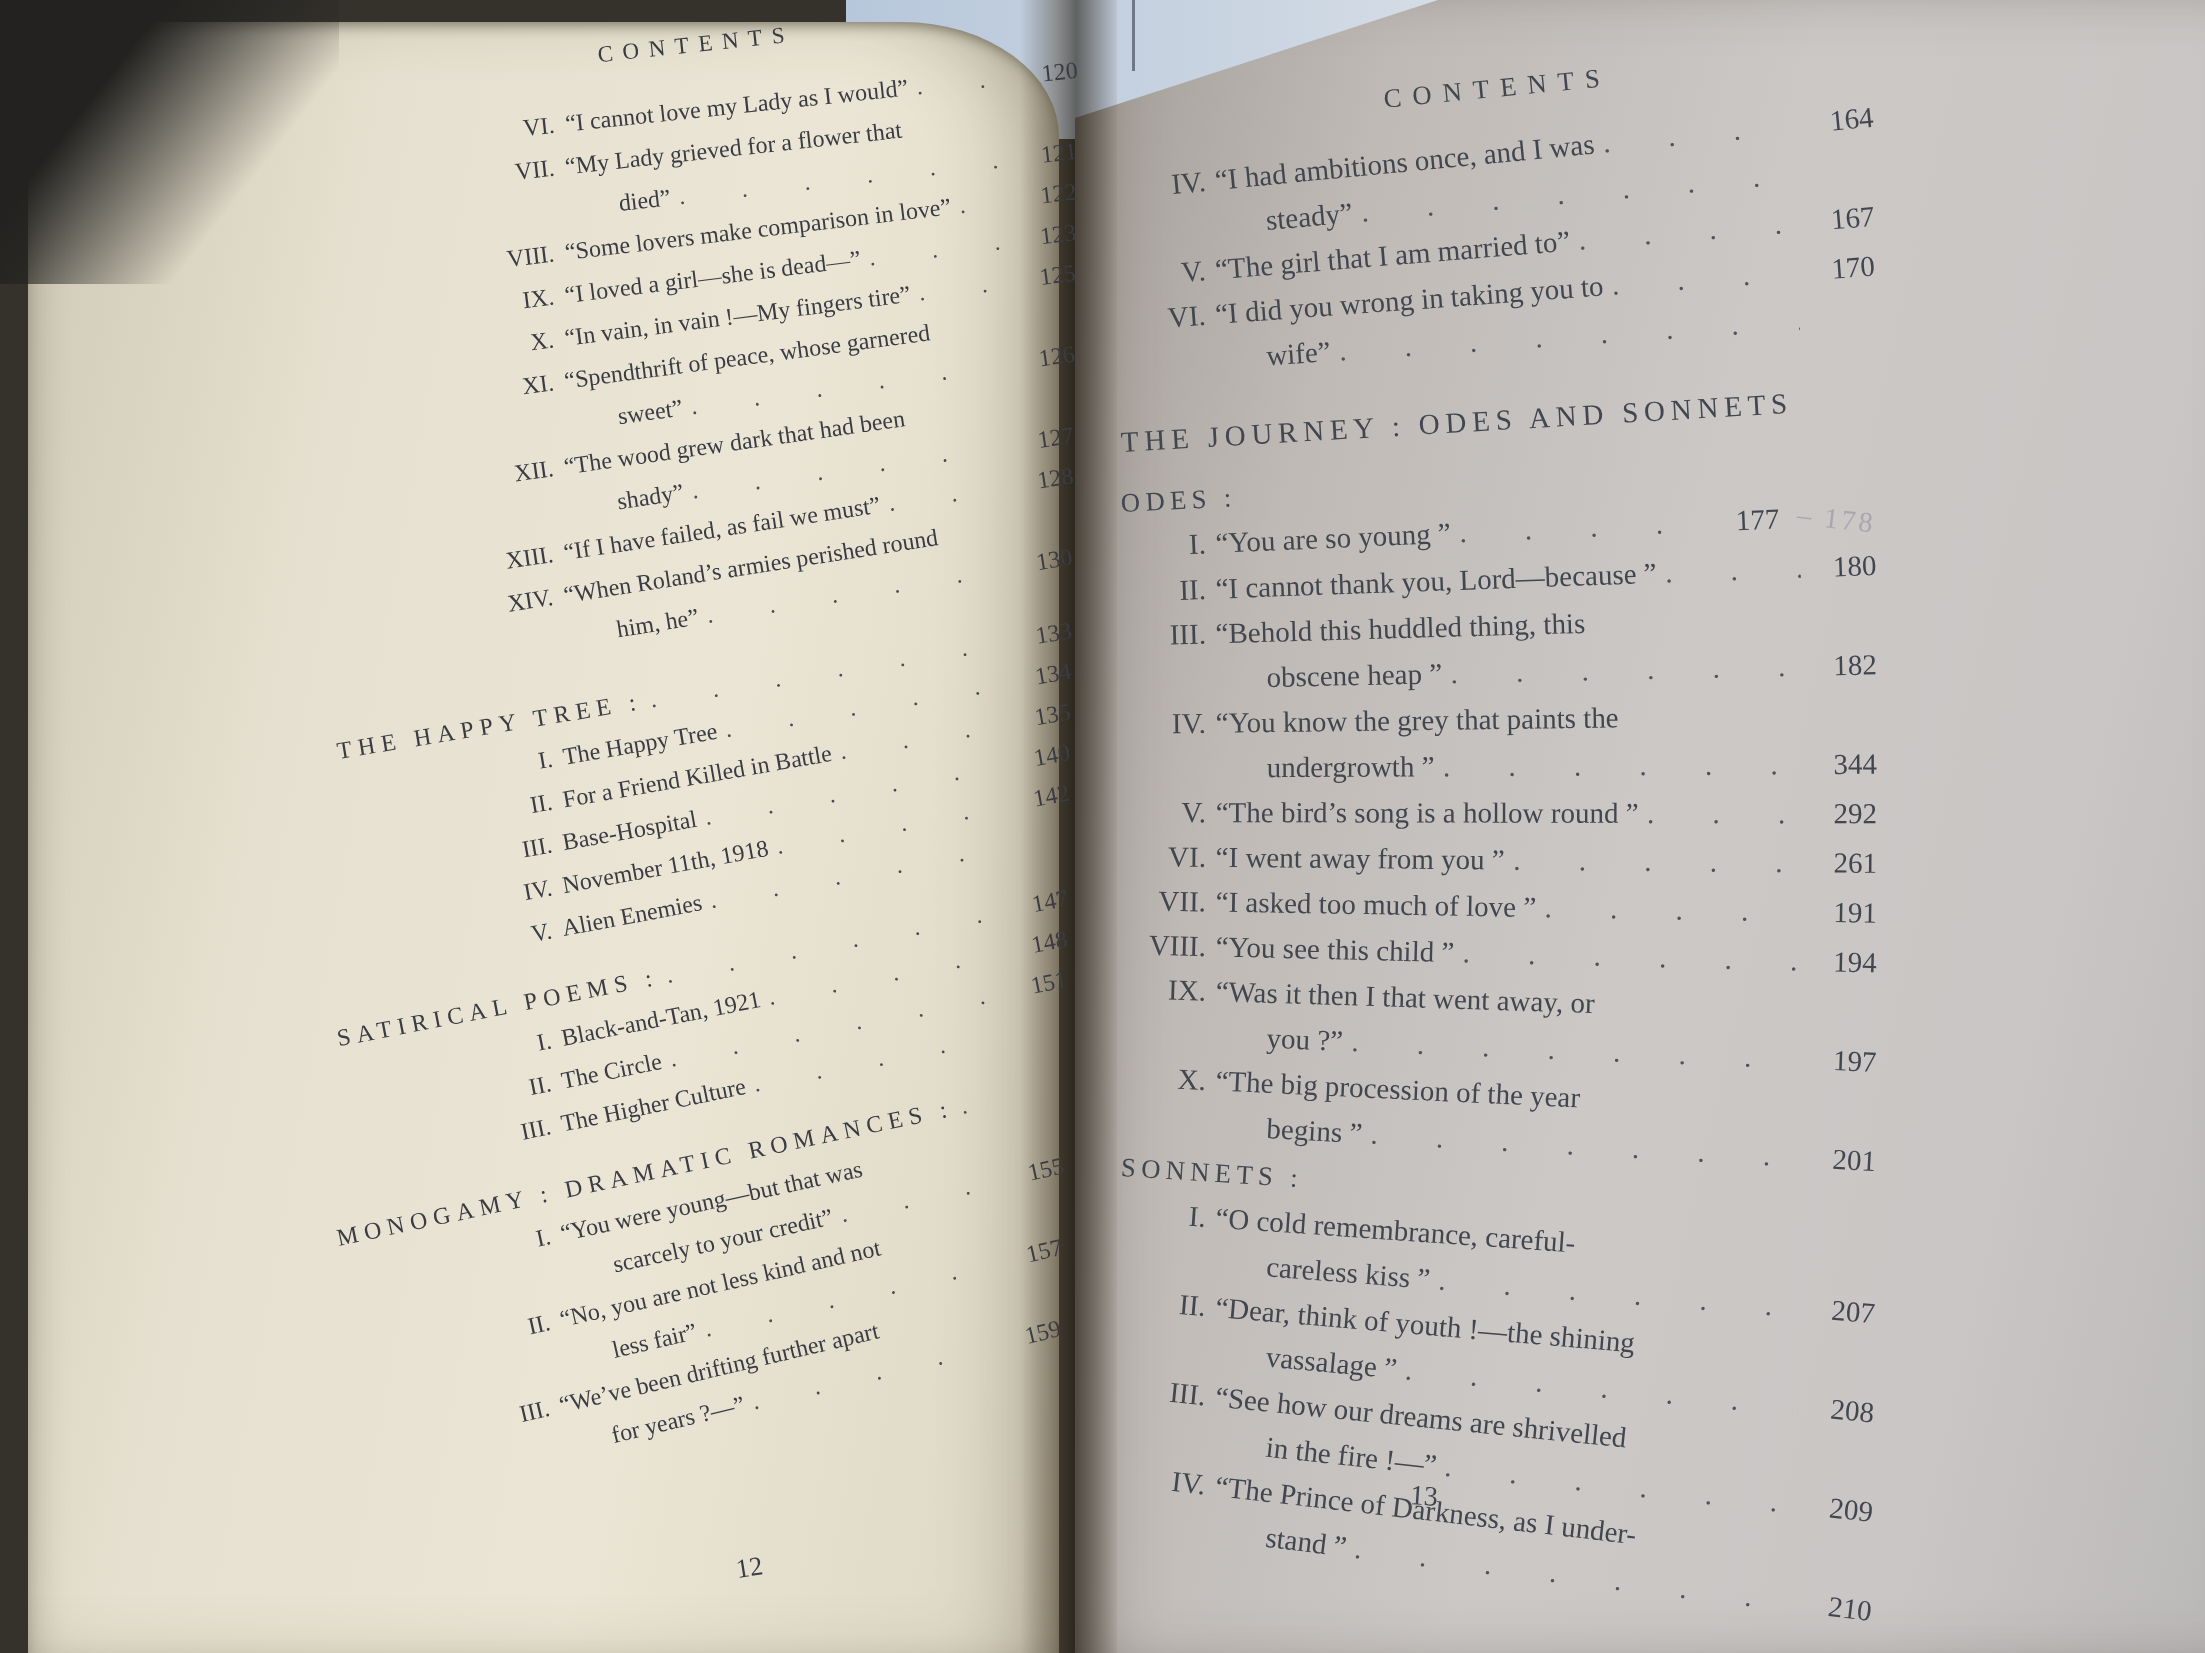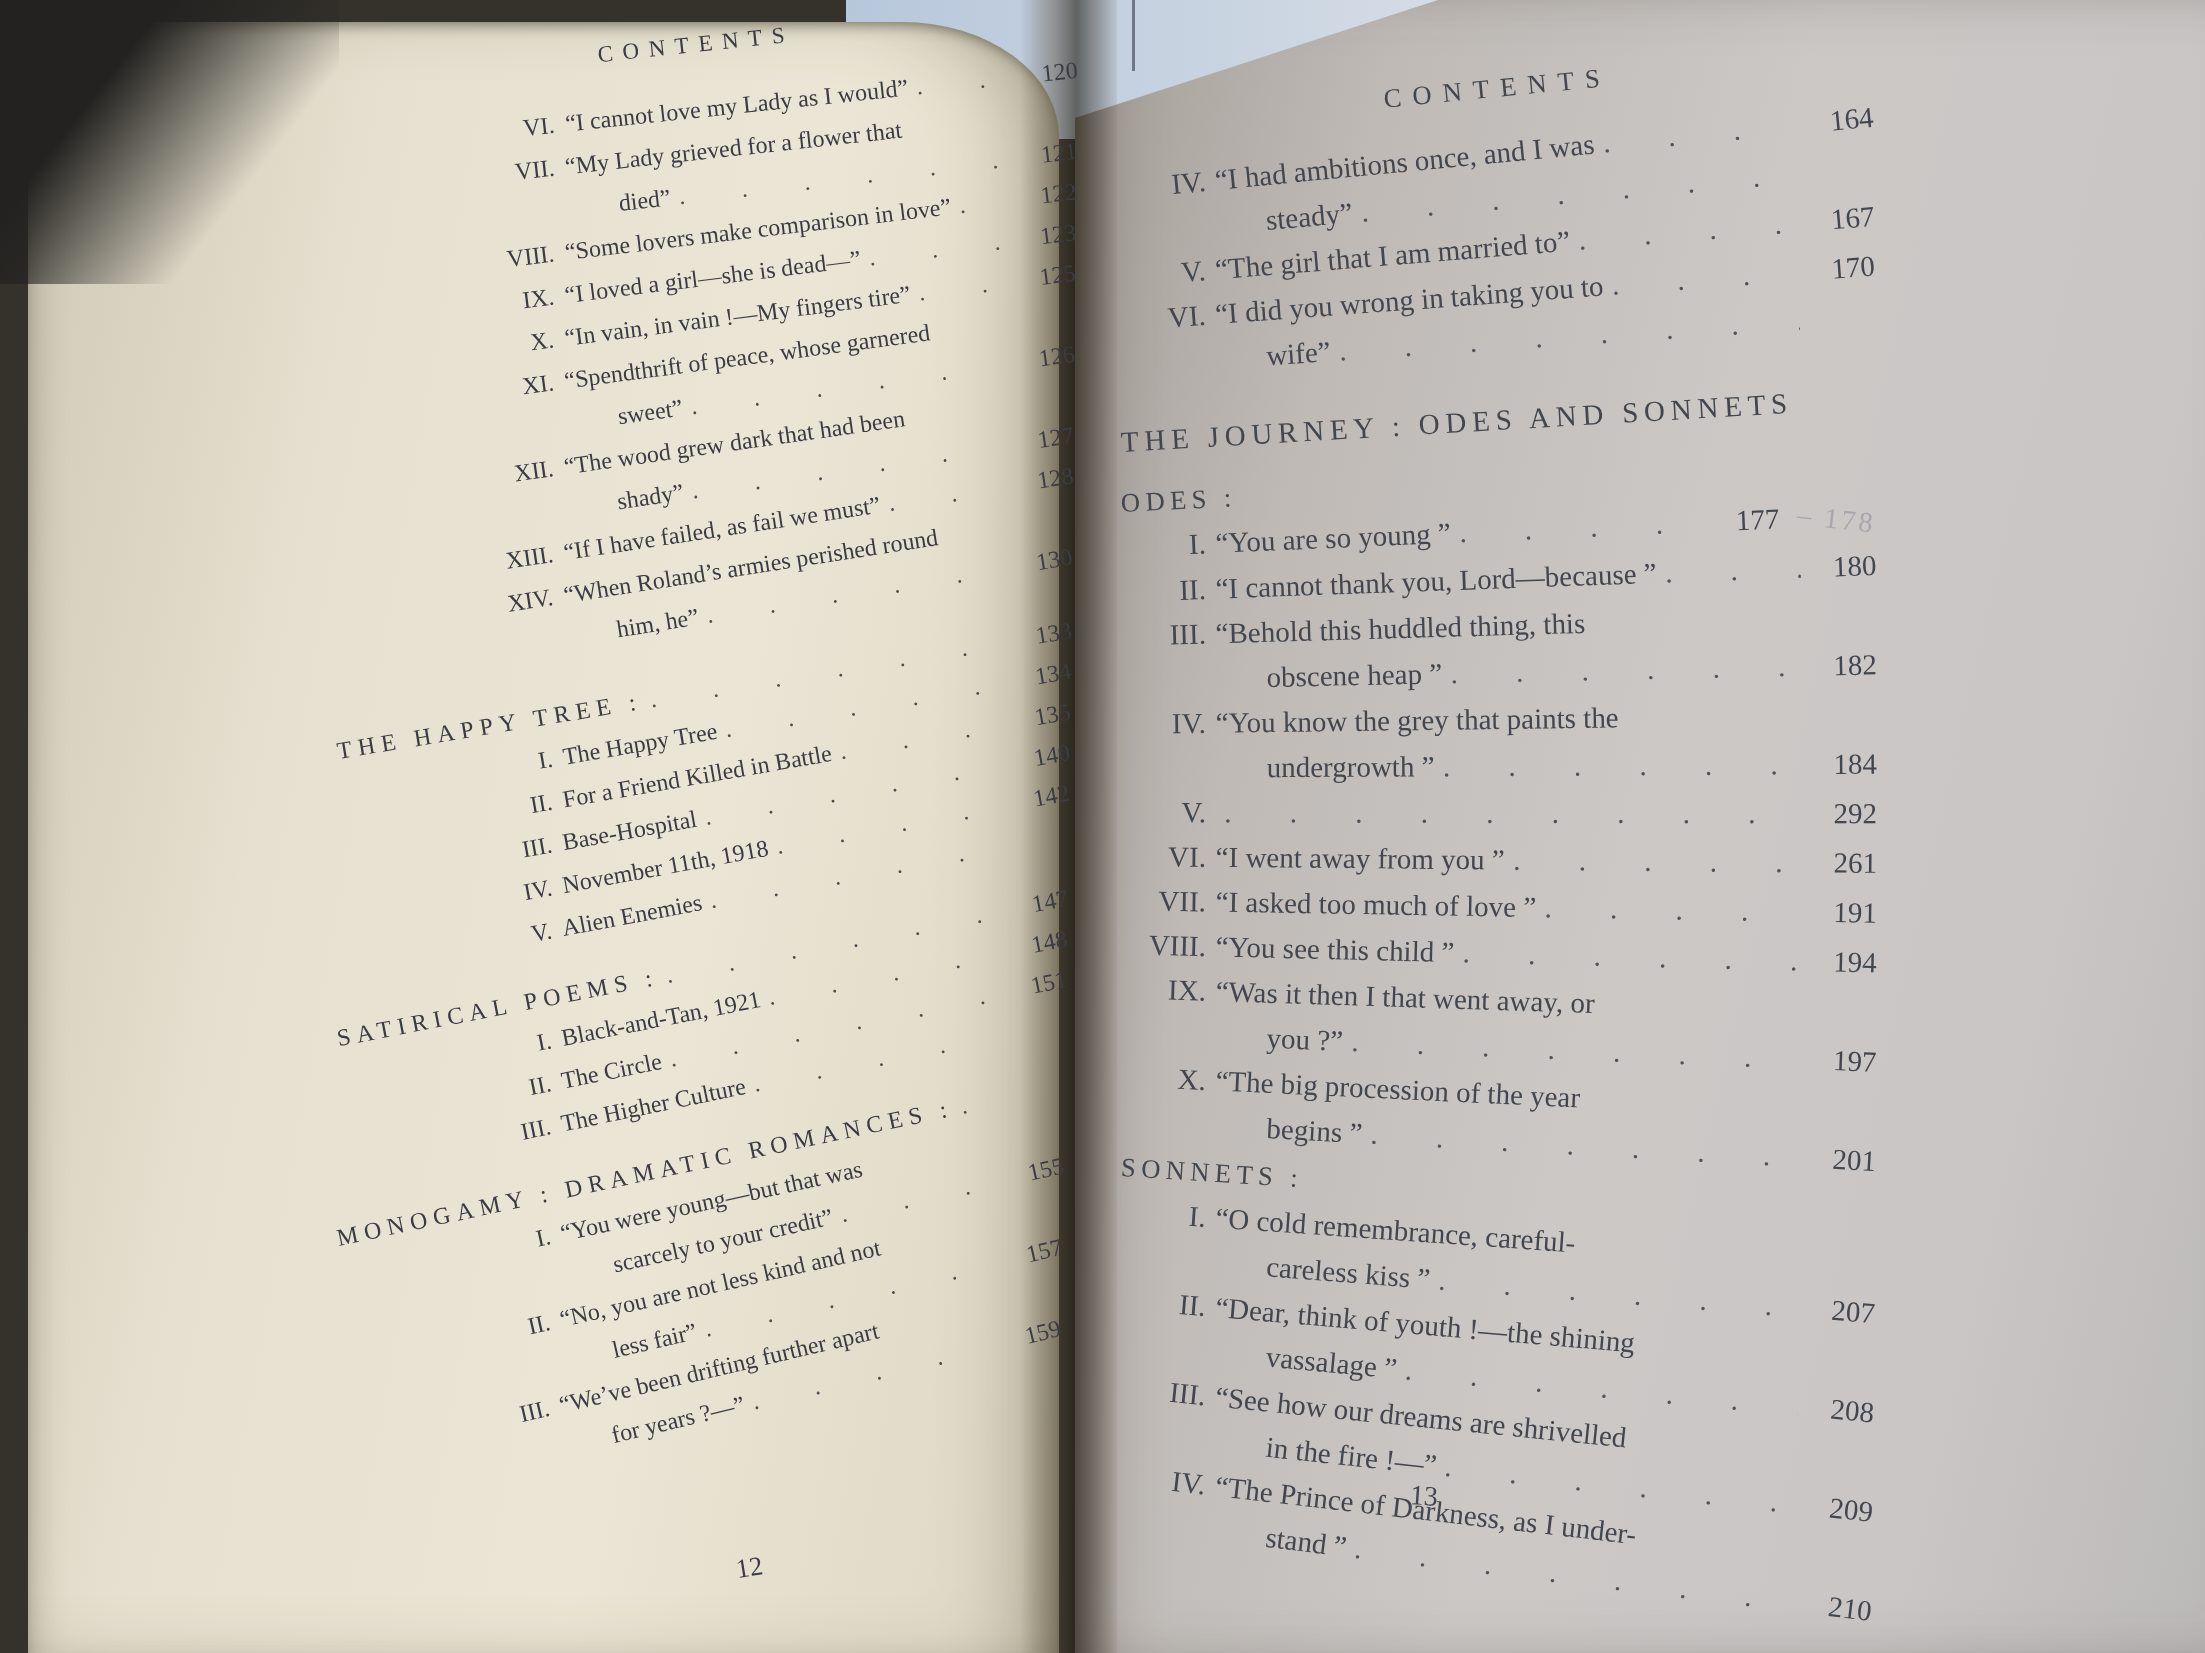"184" span.pg { text: 184 -> 344 }
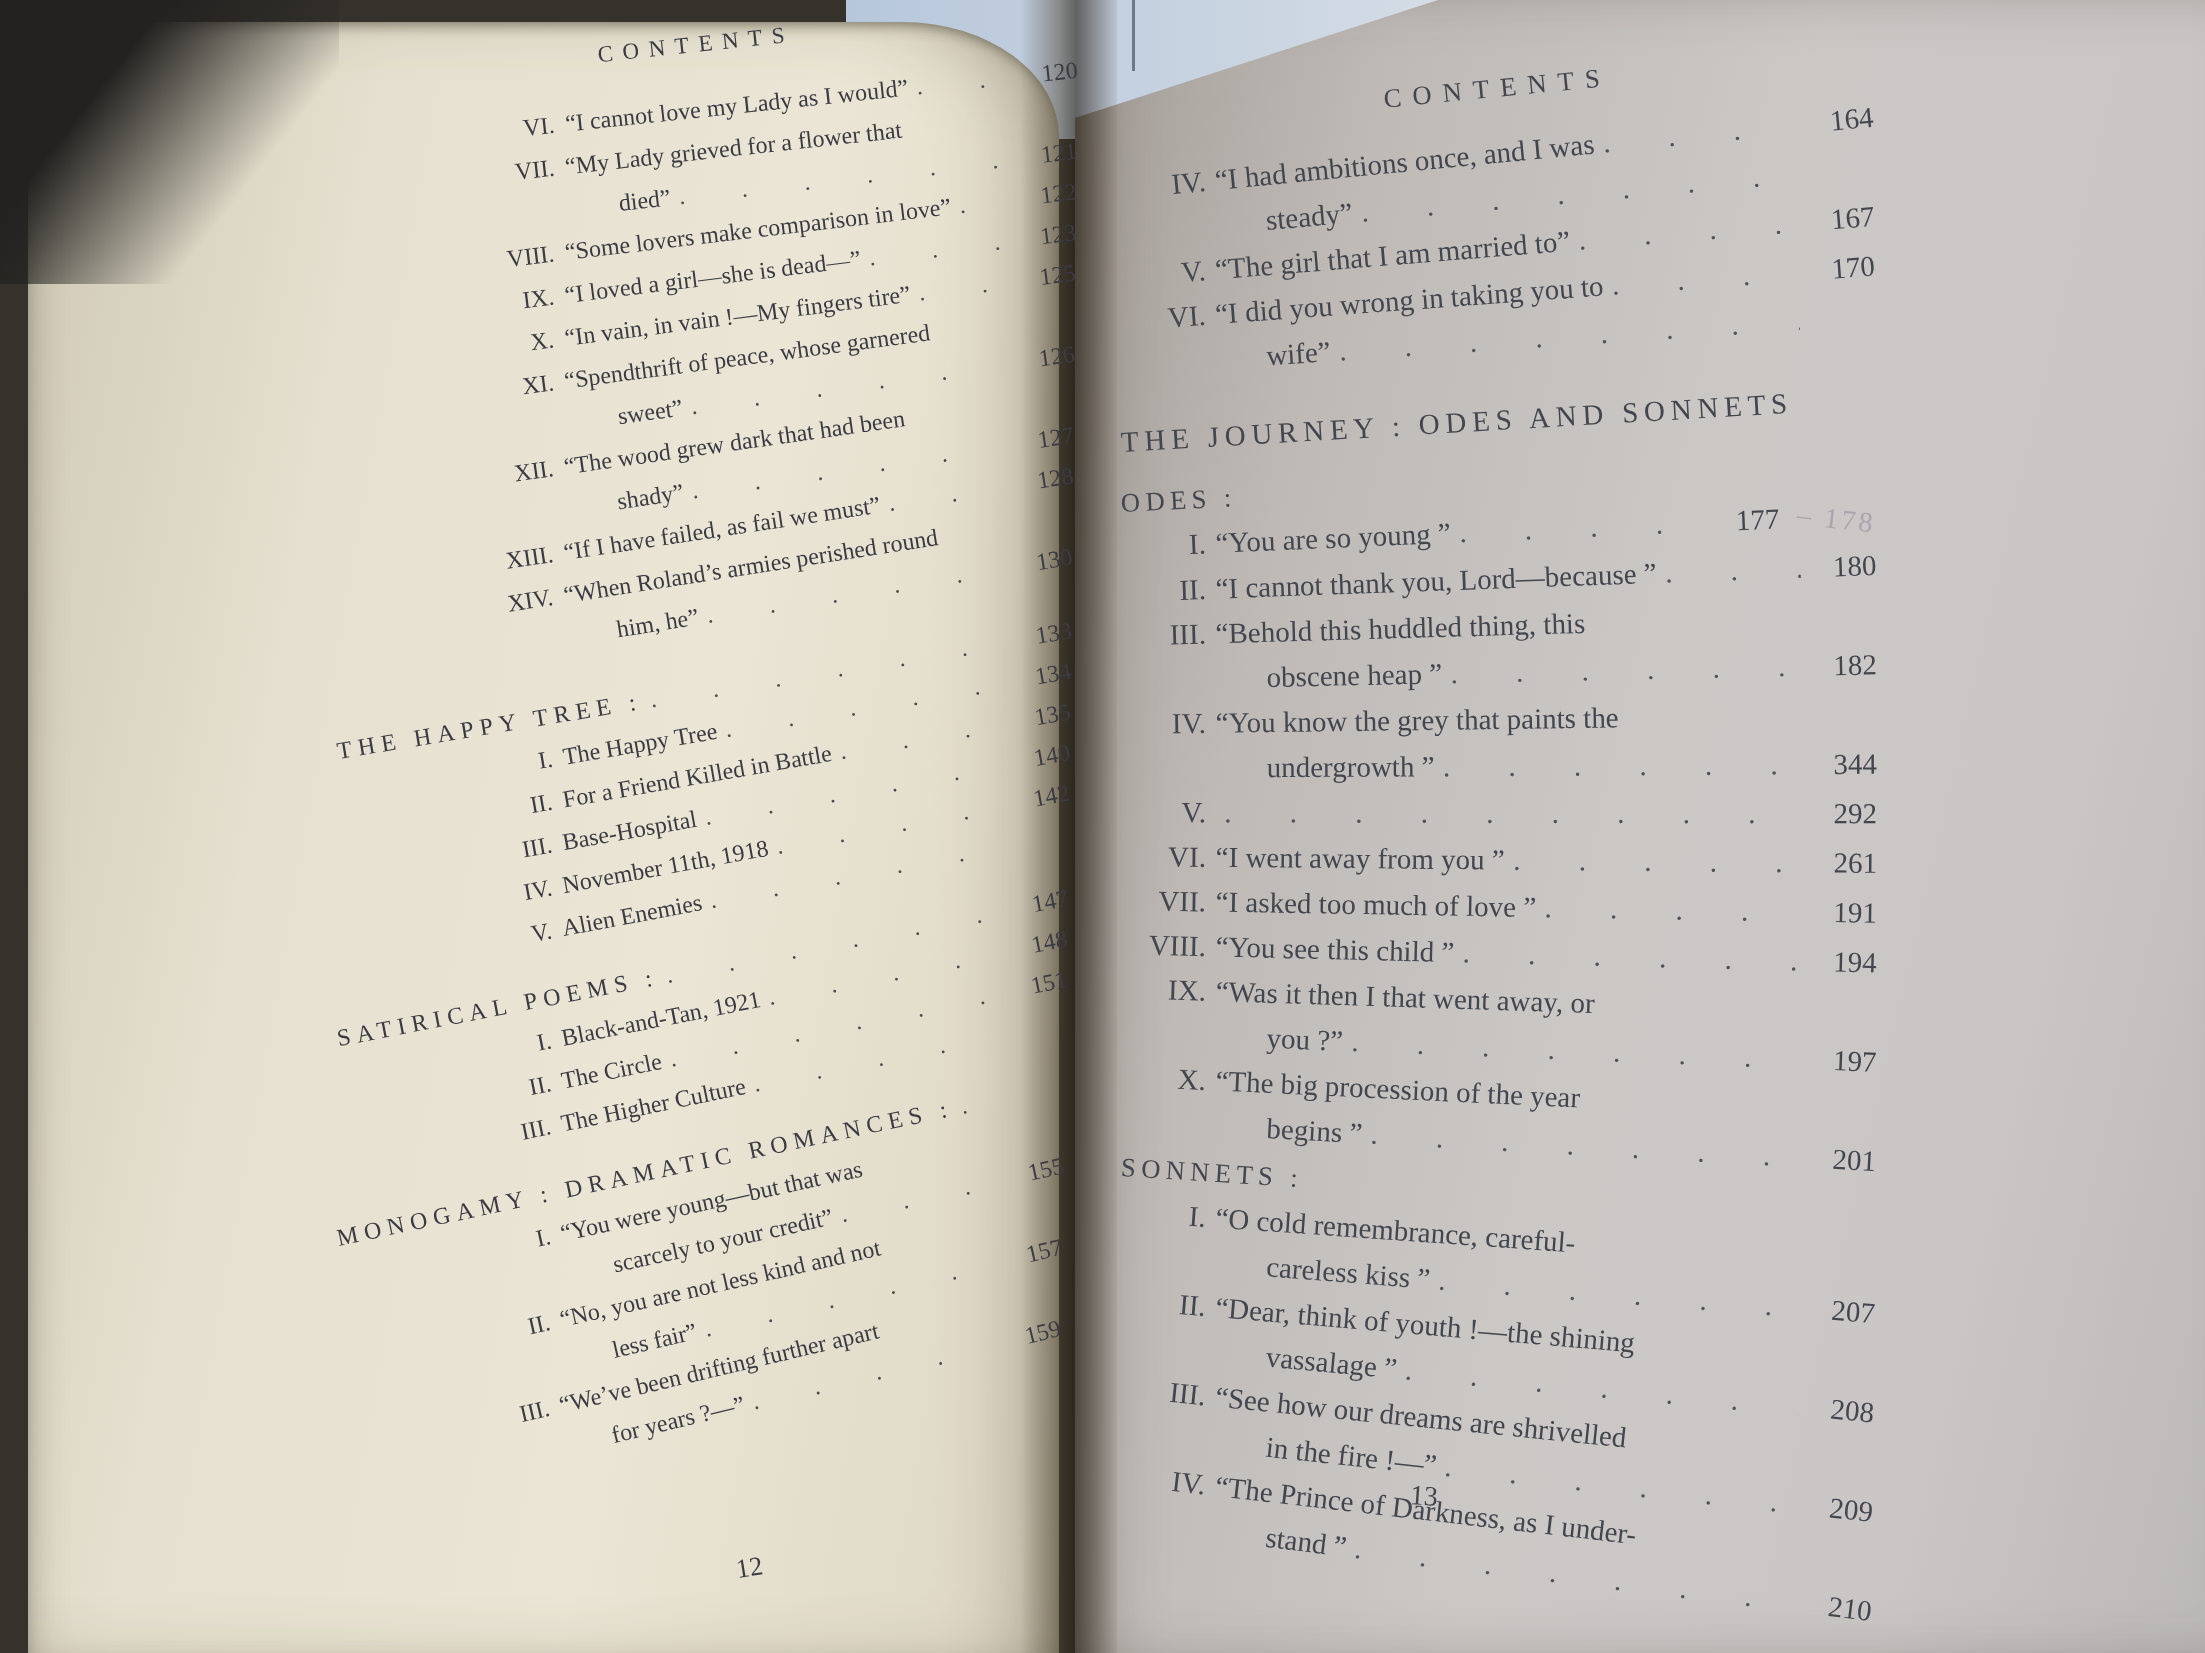"“The bird’s song is a" span.txt { html: none -> <span>“The bird’s song is a hollow round ”</span> }
